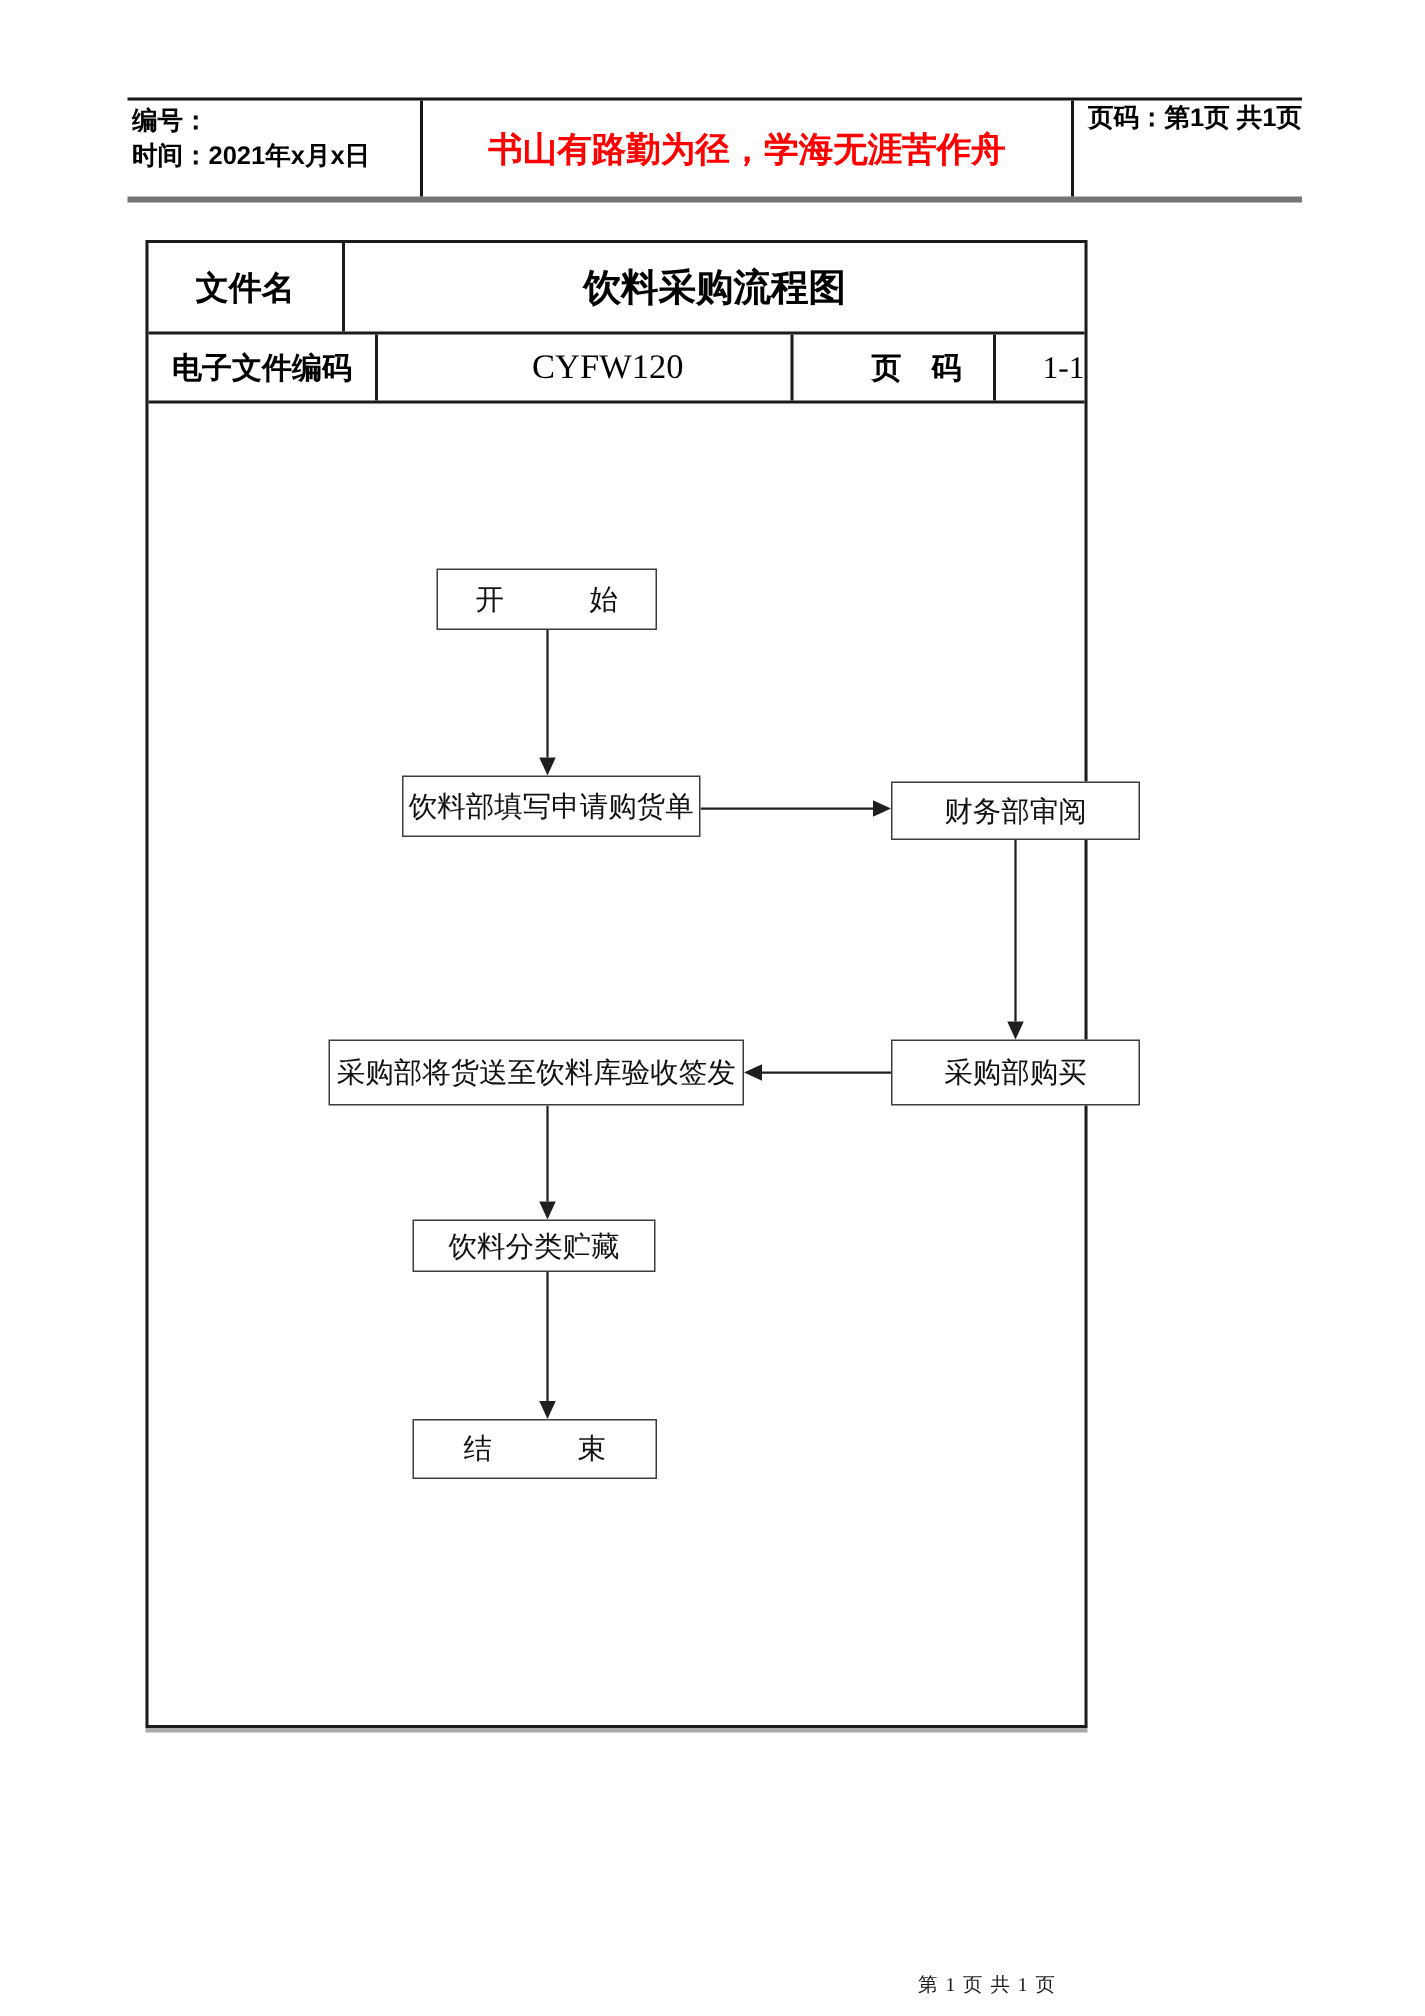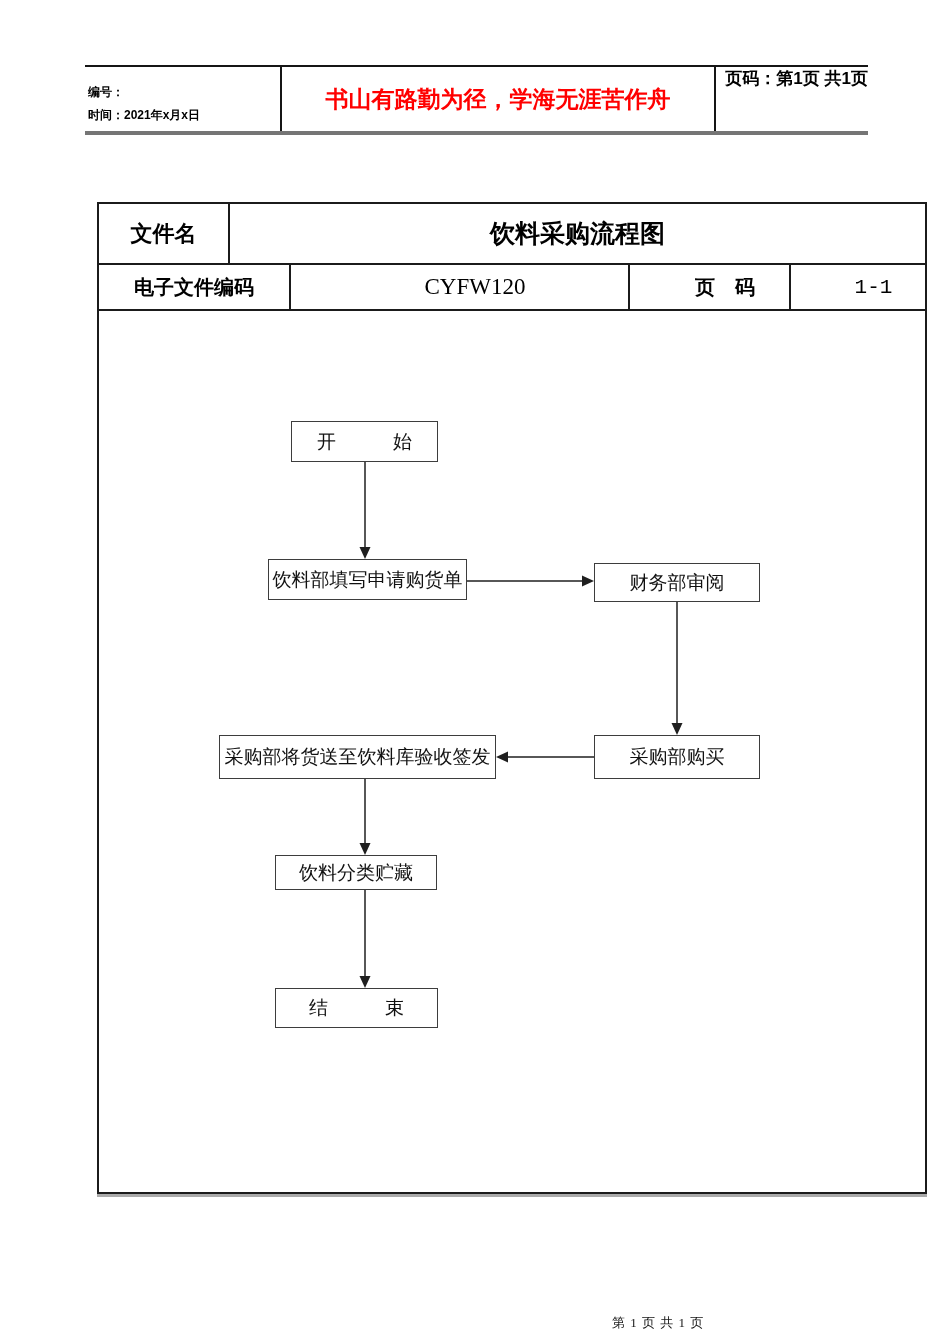"编号：" .hcell1 { font-size: 12px -> 17px; padding: 14px 0 0 3px -> 2px 0 0 3px }
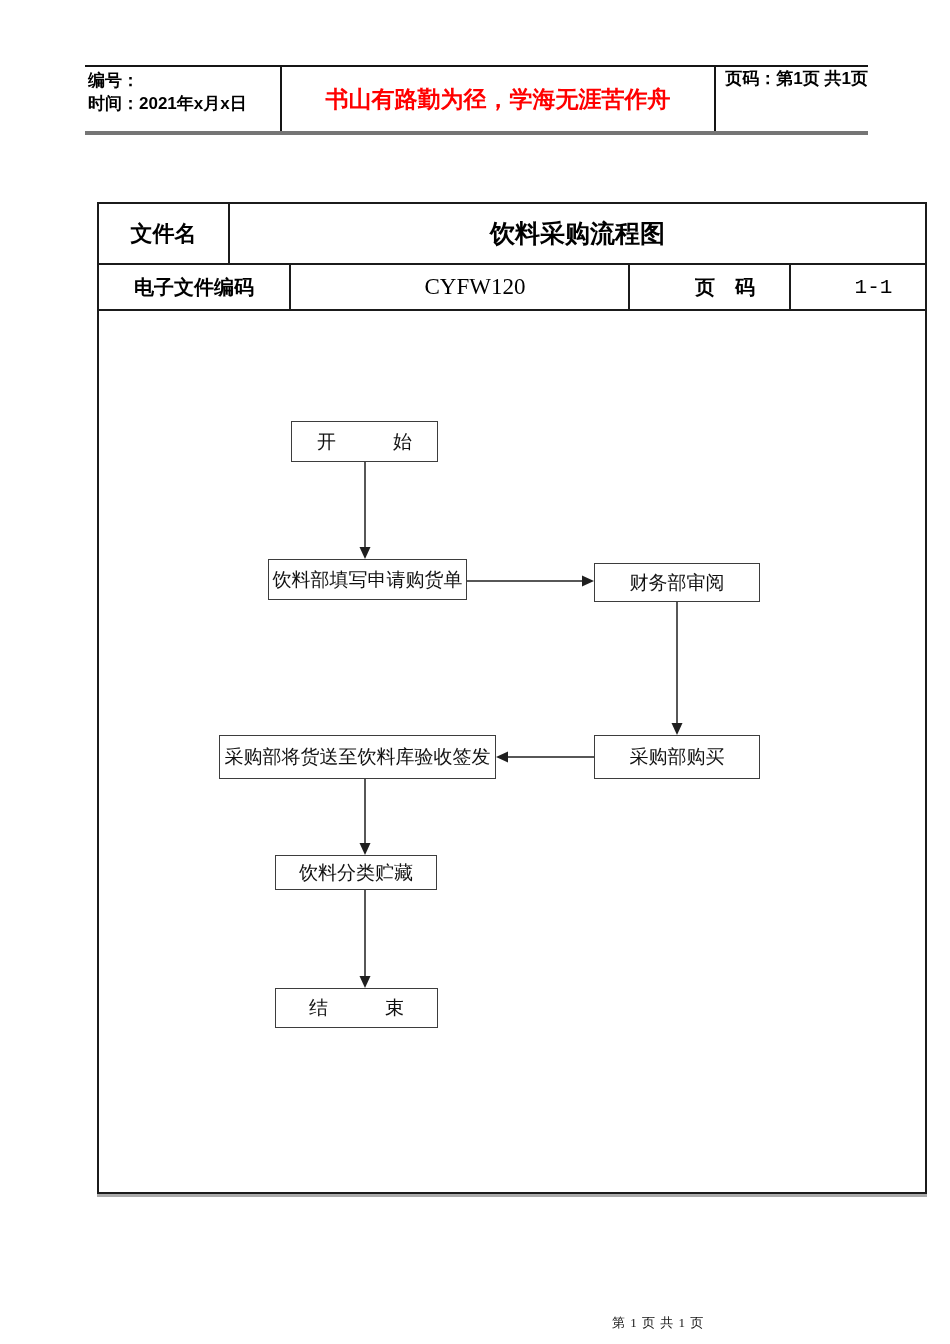"文件名" .doc-table { margin-top: 42px -> none; width: 830px -> 628px }
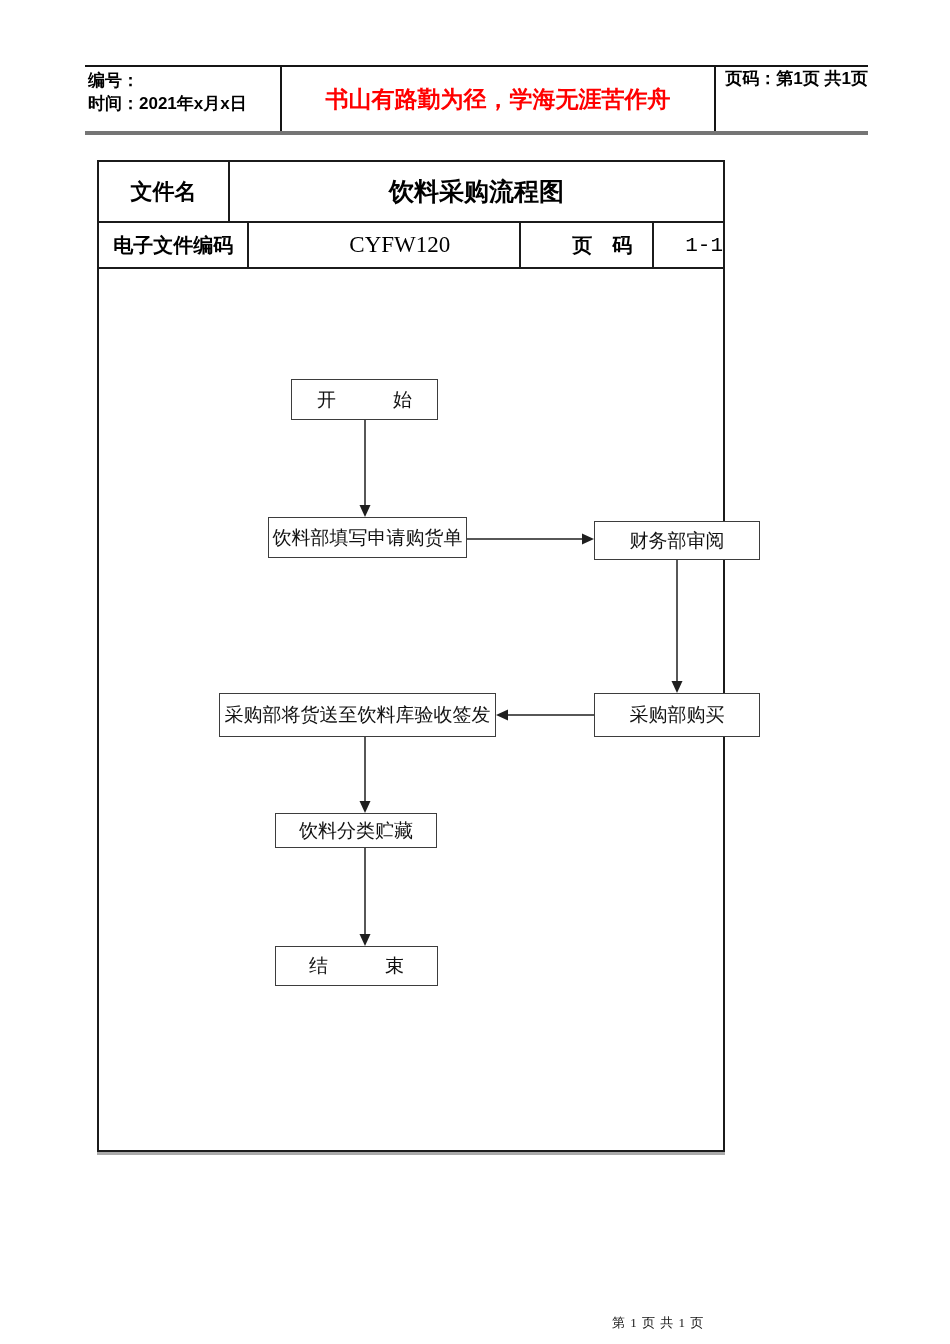"1-1" .c-pageval { font-family: Liberation Mono, monospace -> Liberation Serif, serif }
